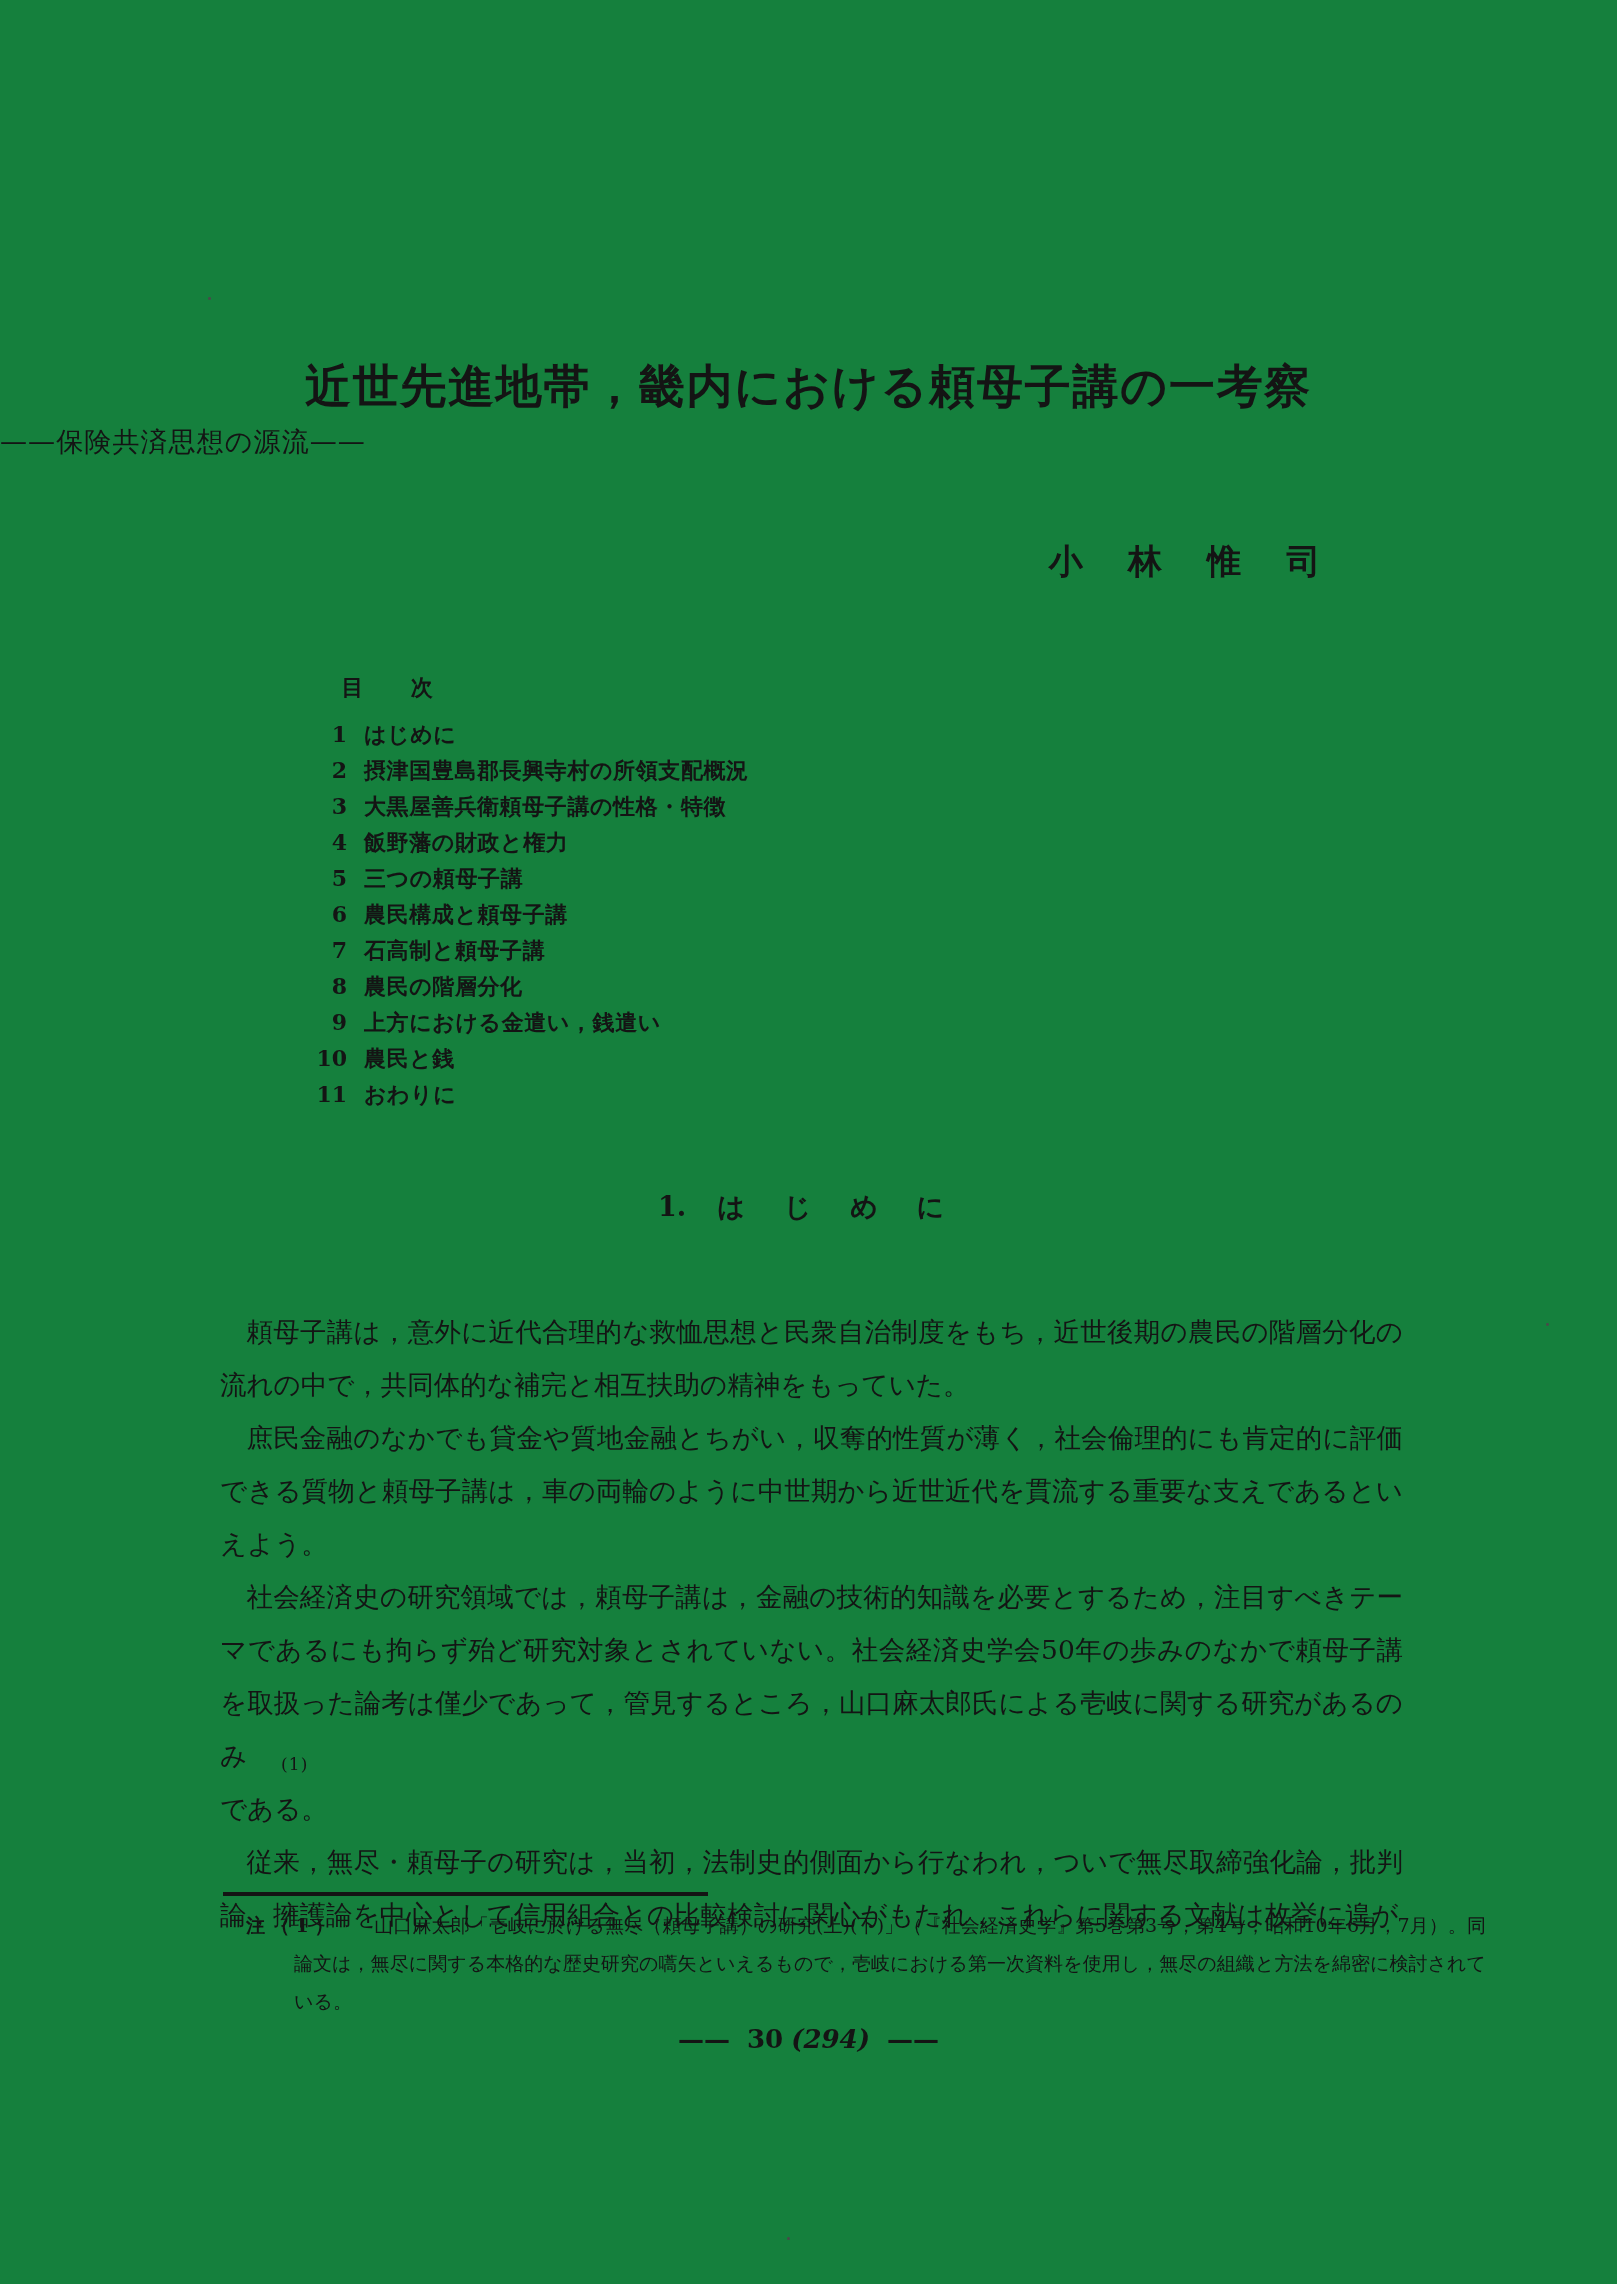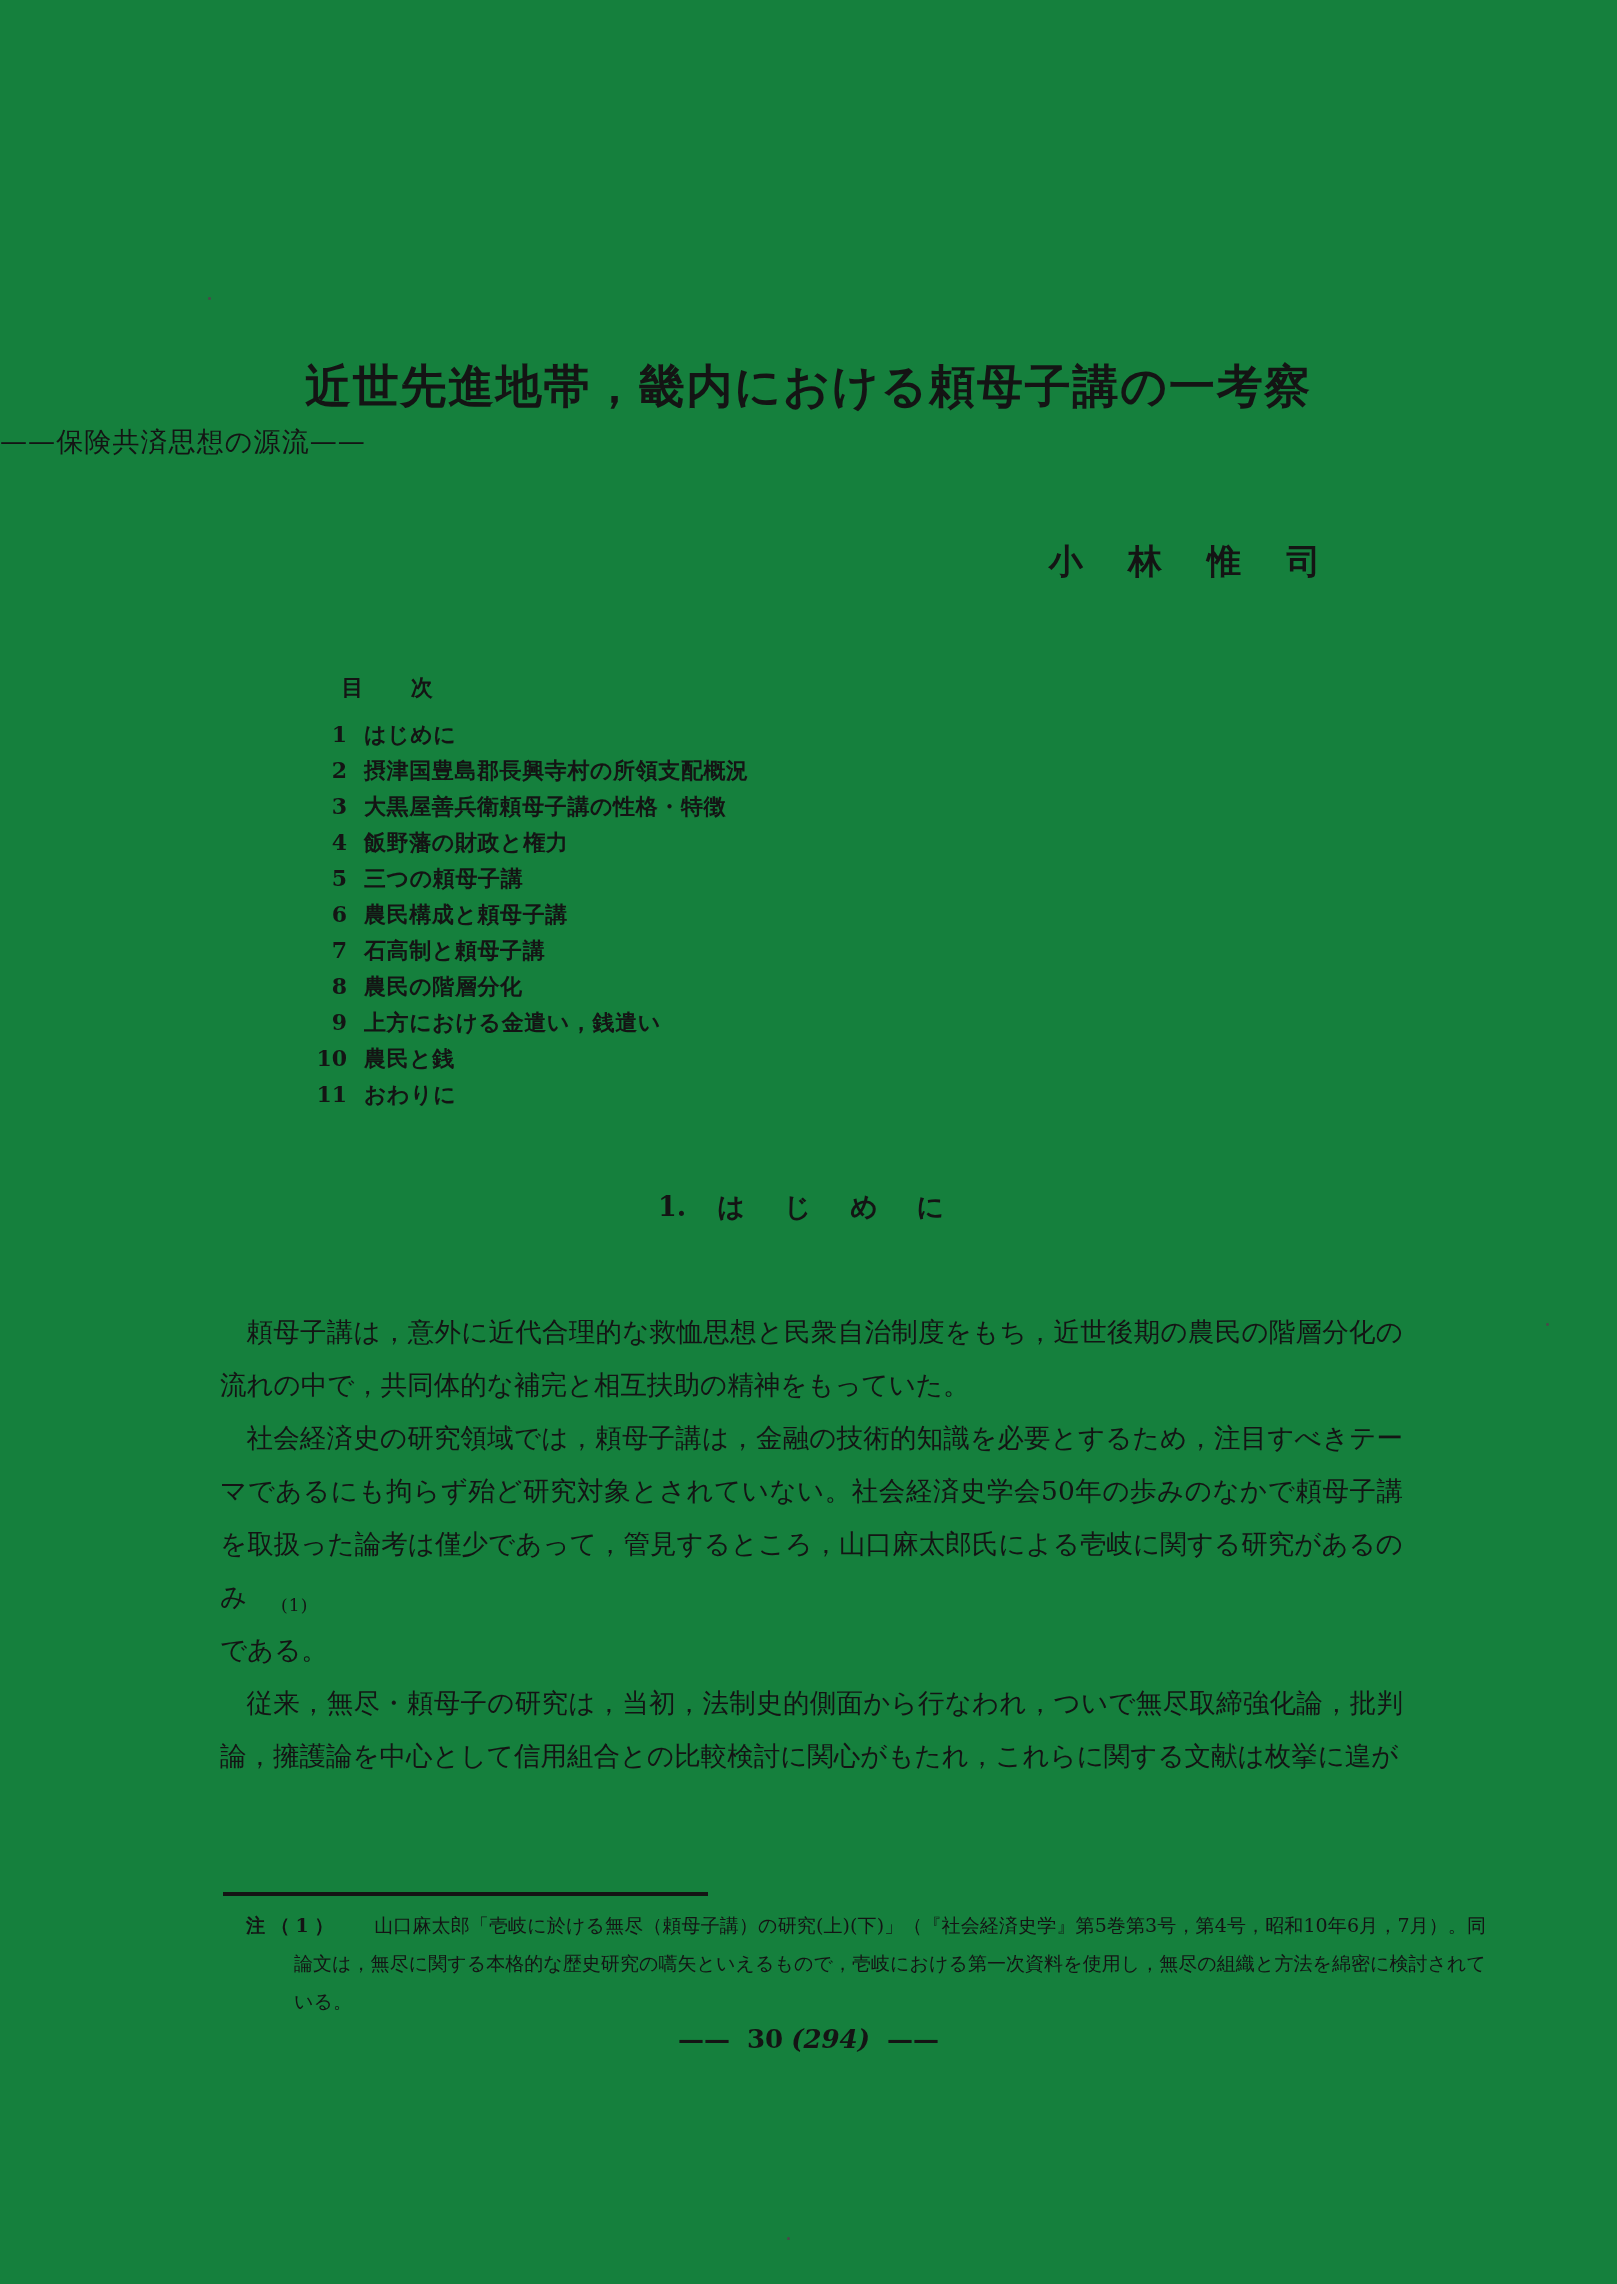"庶民金融のなかでも貸金や質地金融とちがい，収奪的性質が薄く，社会倫理的にも肯定的" p { html: none -> <p>庶民金融のなかでも貸金や質地金融とちがい，収奪的性質が薄く，社会倫理的にも肯定的に評価できる質物と頼母子講は，車の両輪のように中世期から近世近代を貫流する重要な支えであるといえよう。</p> }
